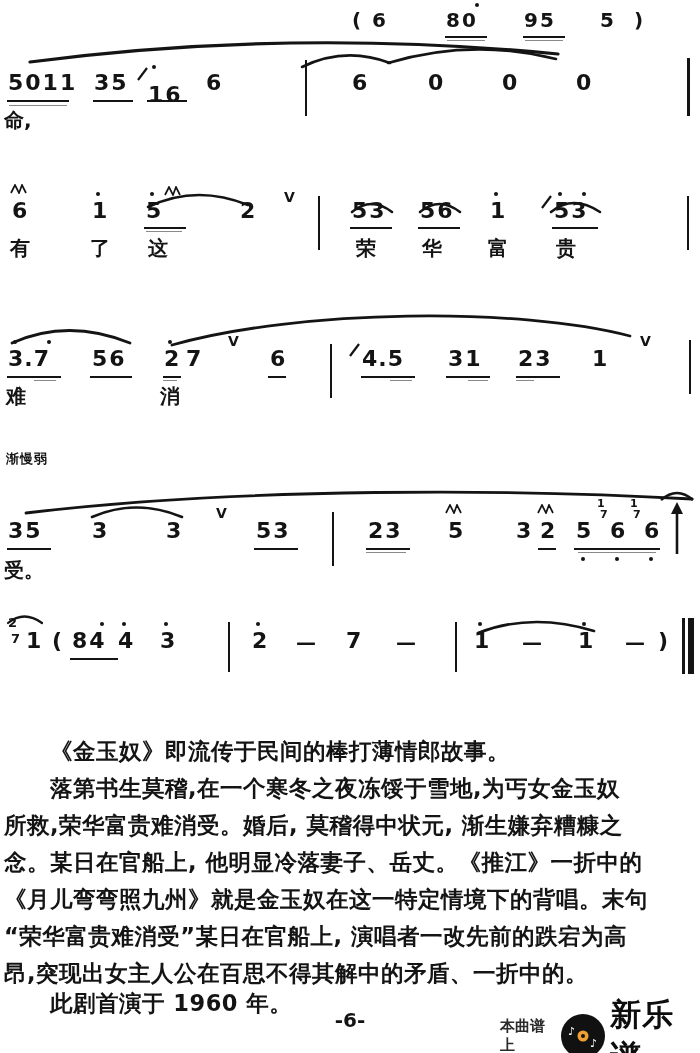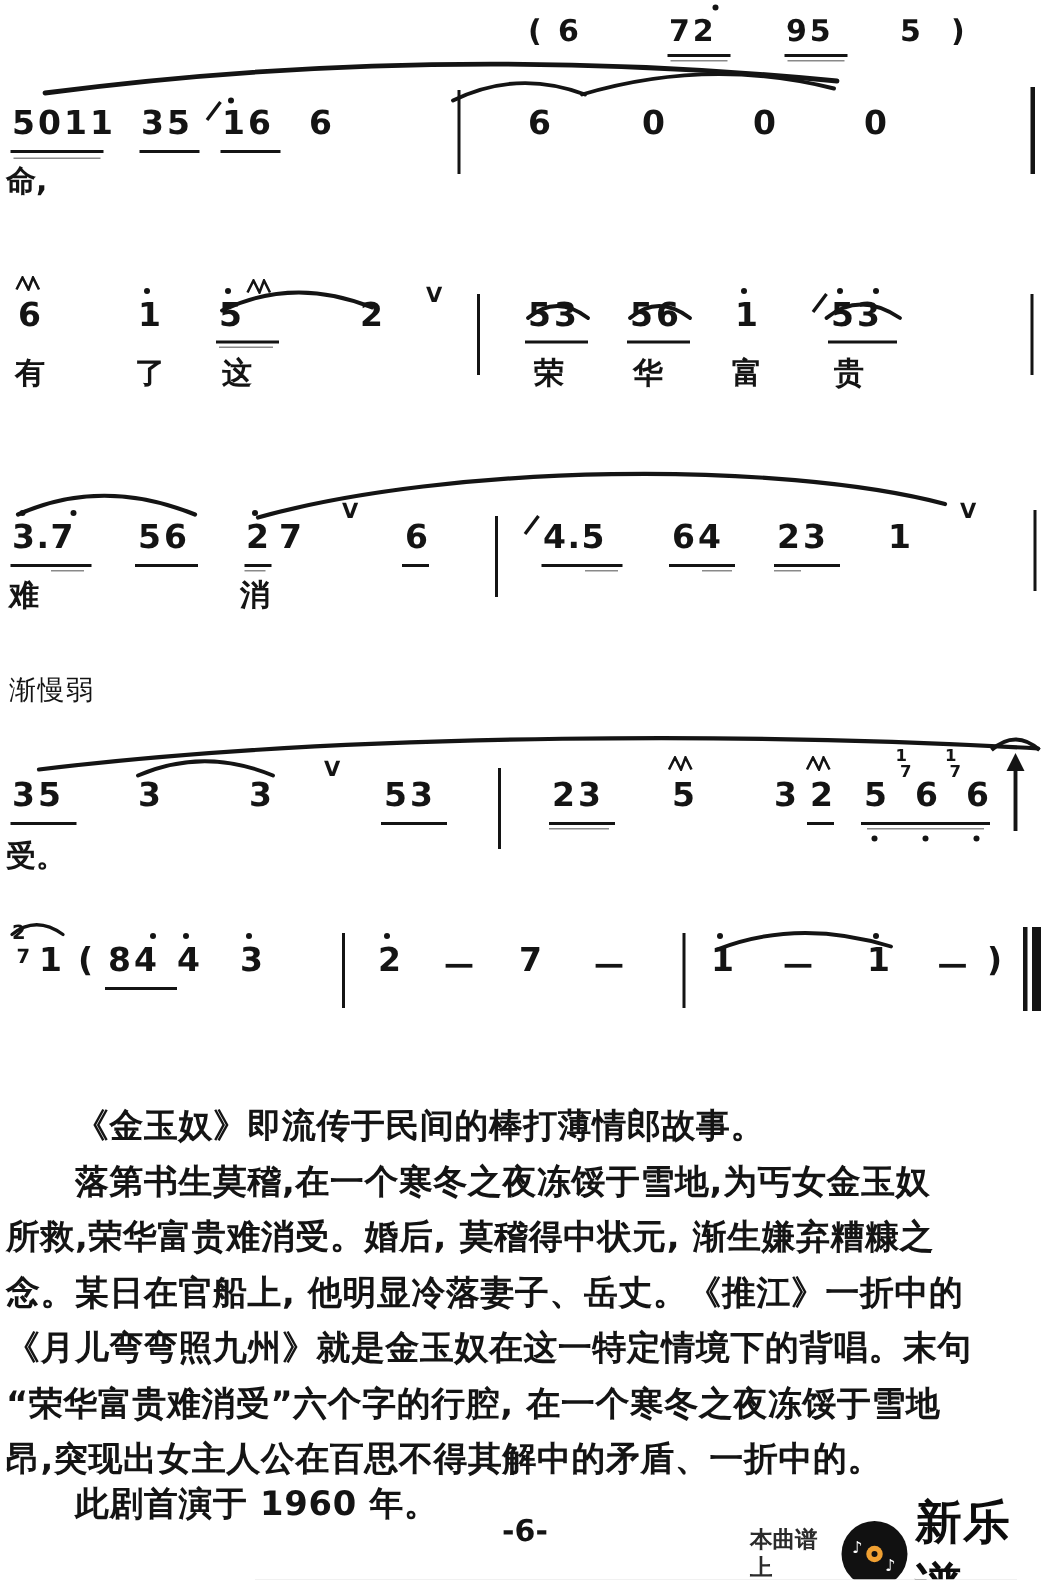"72" span.in { text: 72 -> 80 }
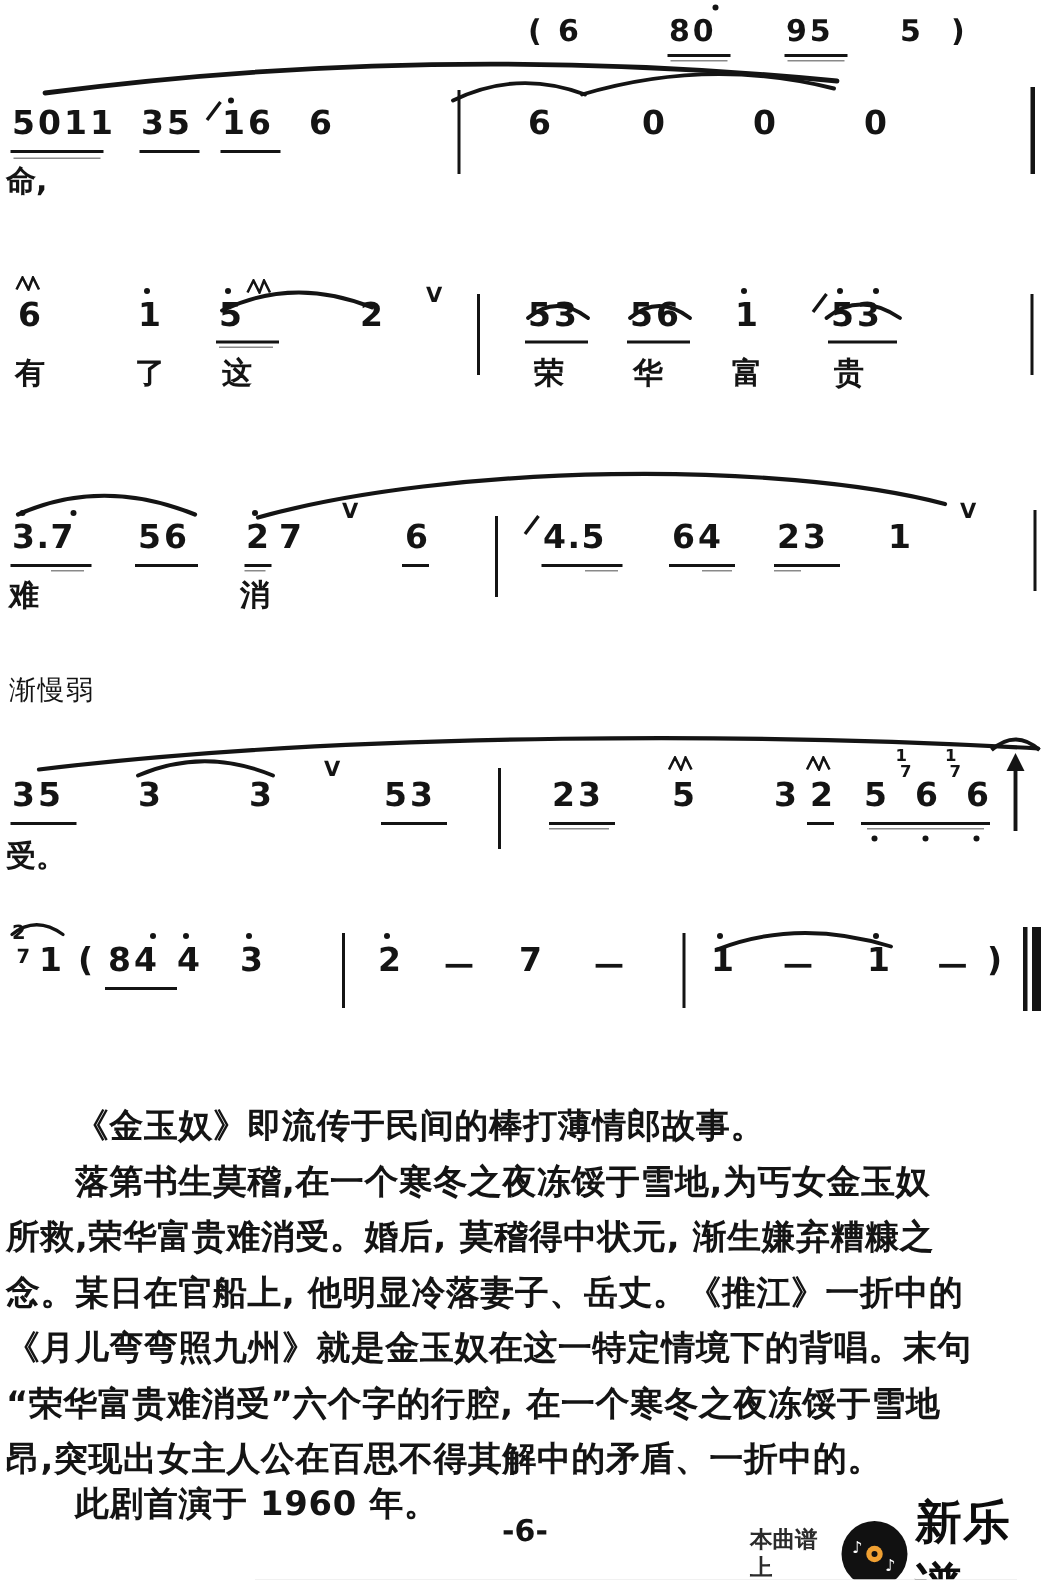"16" span.n { top: 72px -> 84px }
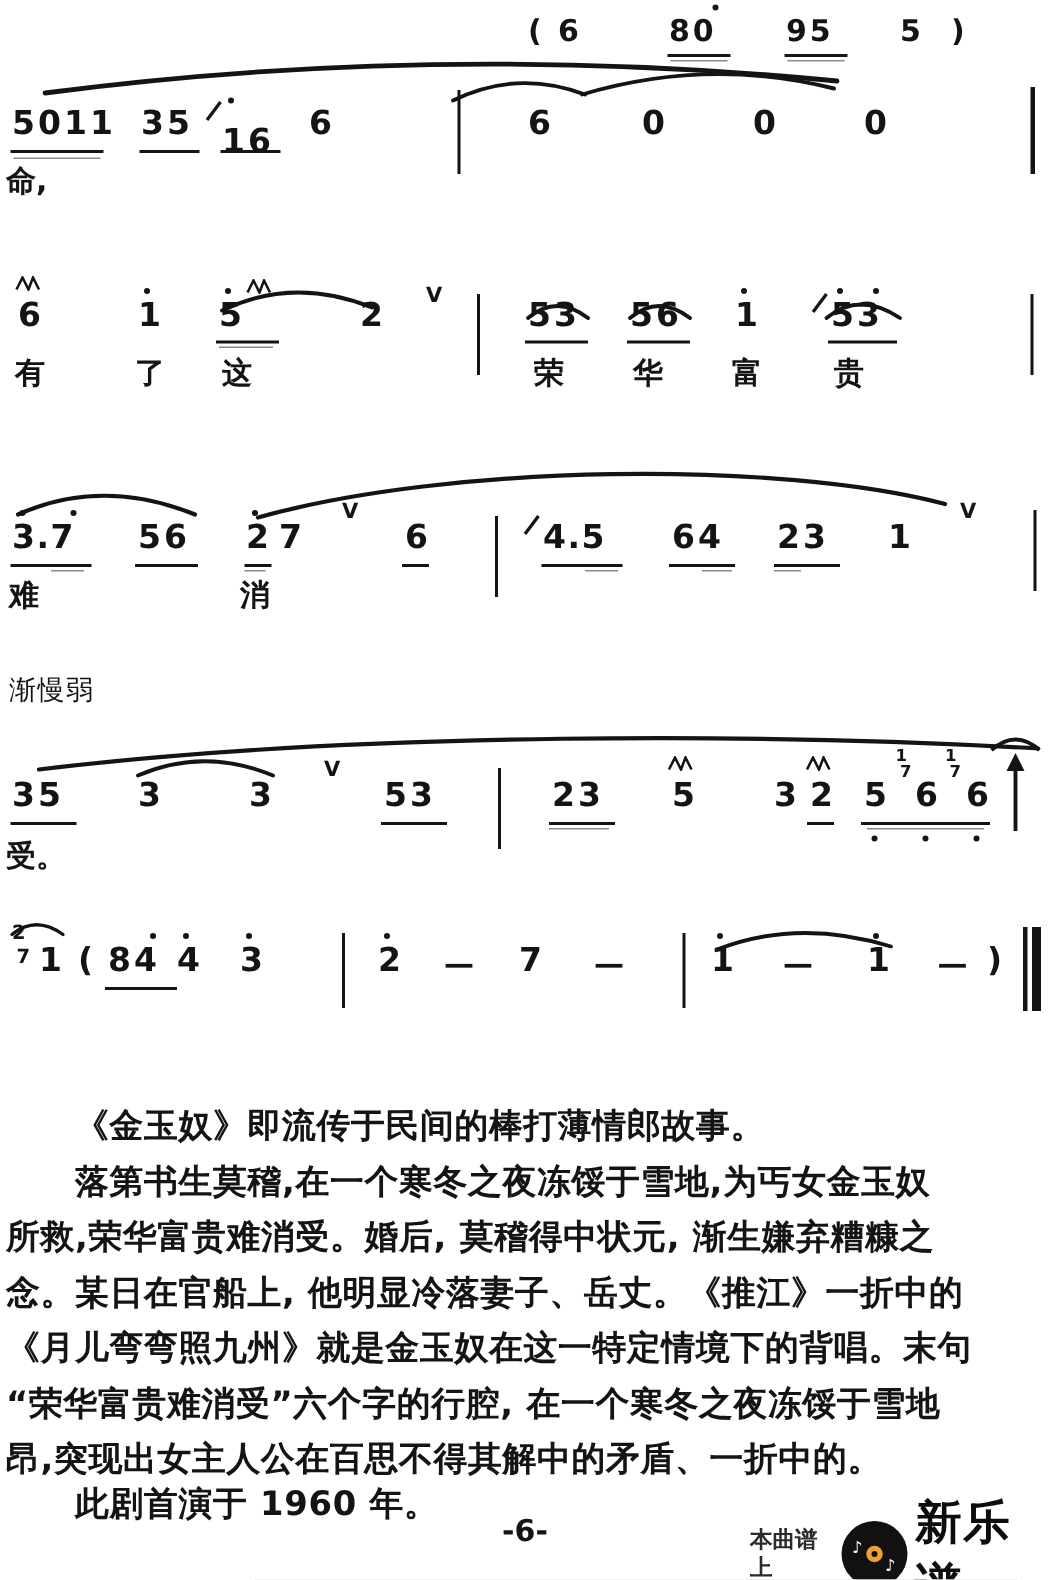"64" span.n { text: 64 -> 31 }
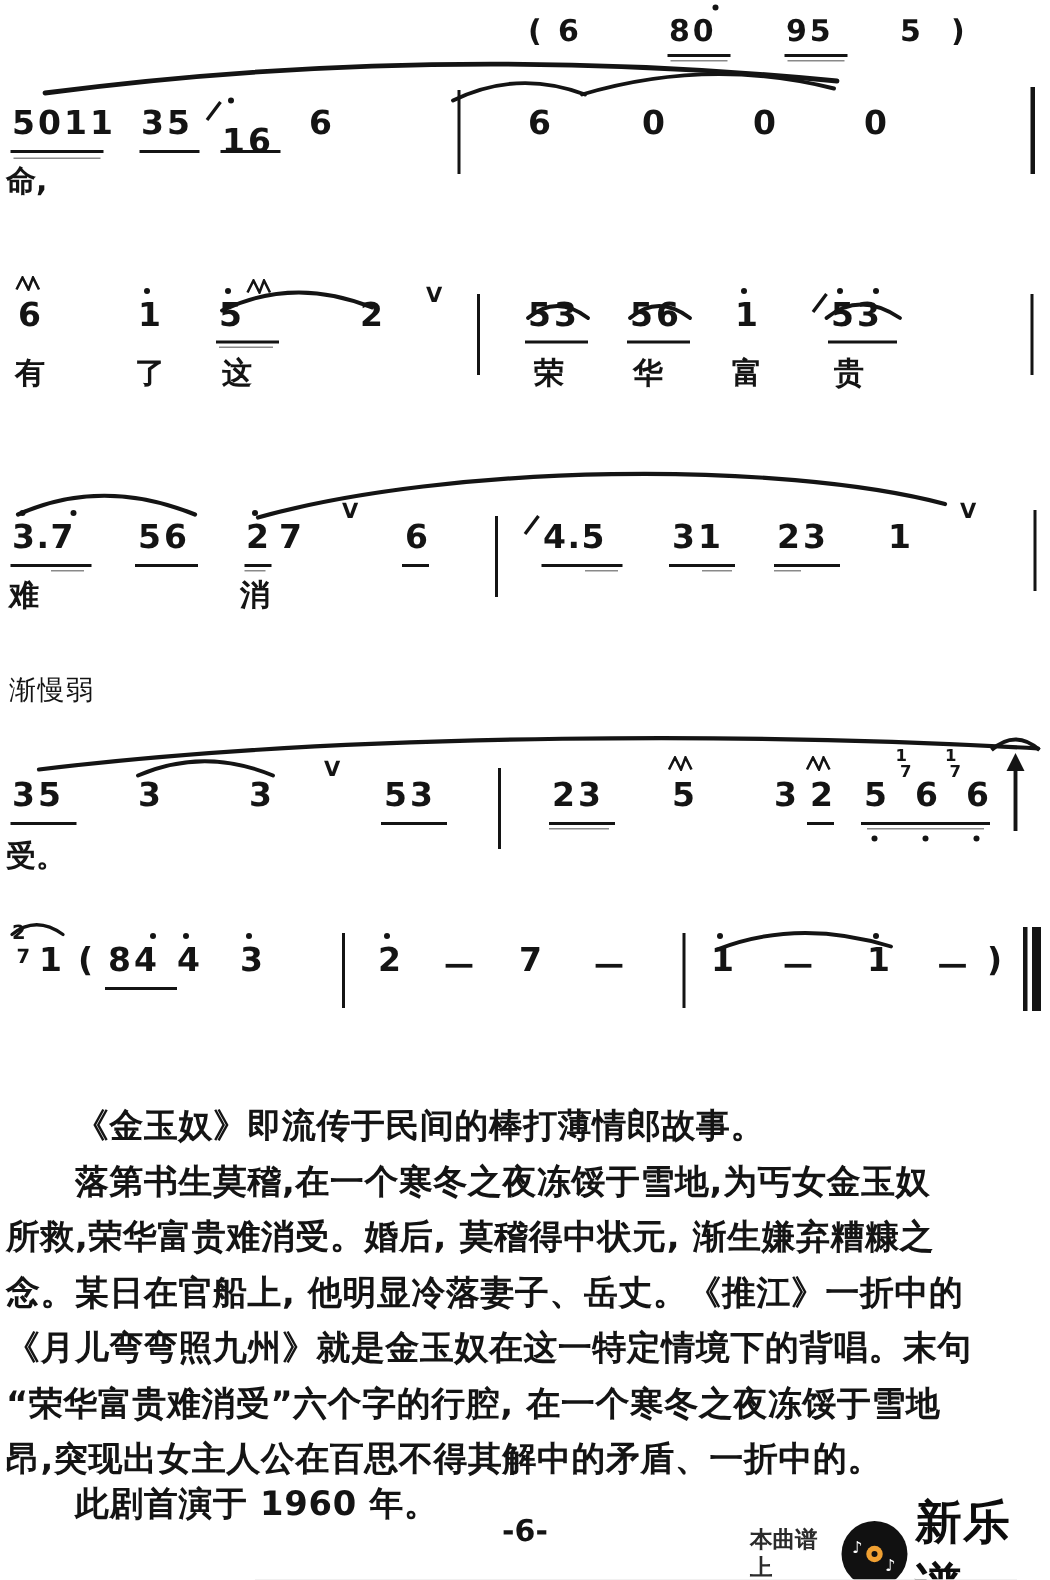"渐慢弱" .tempo { font-size: 18px -> 13px; font-weight: 400 -> 700 }
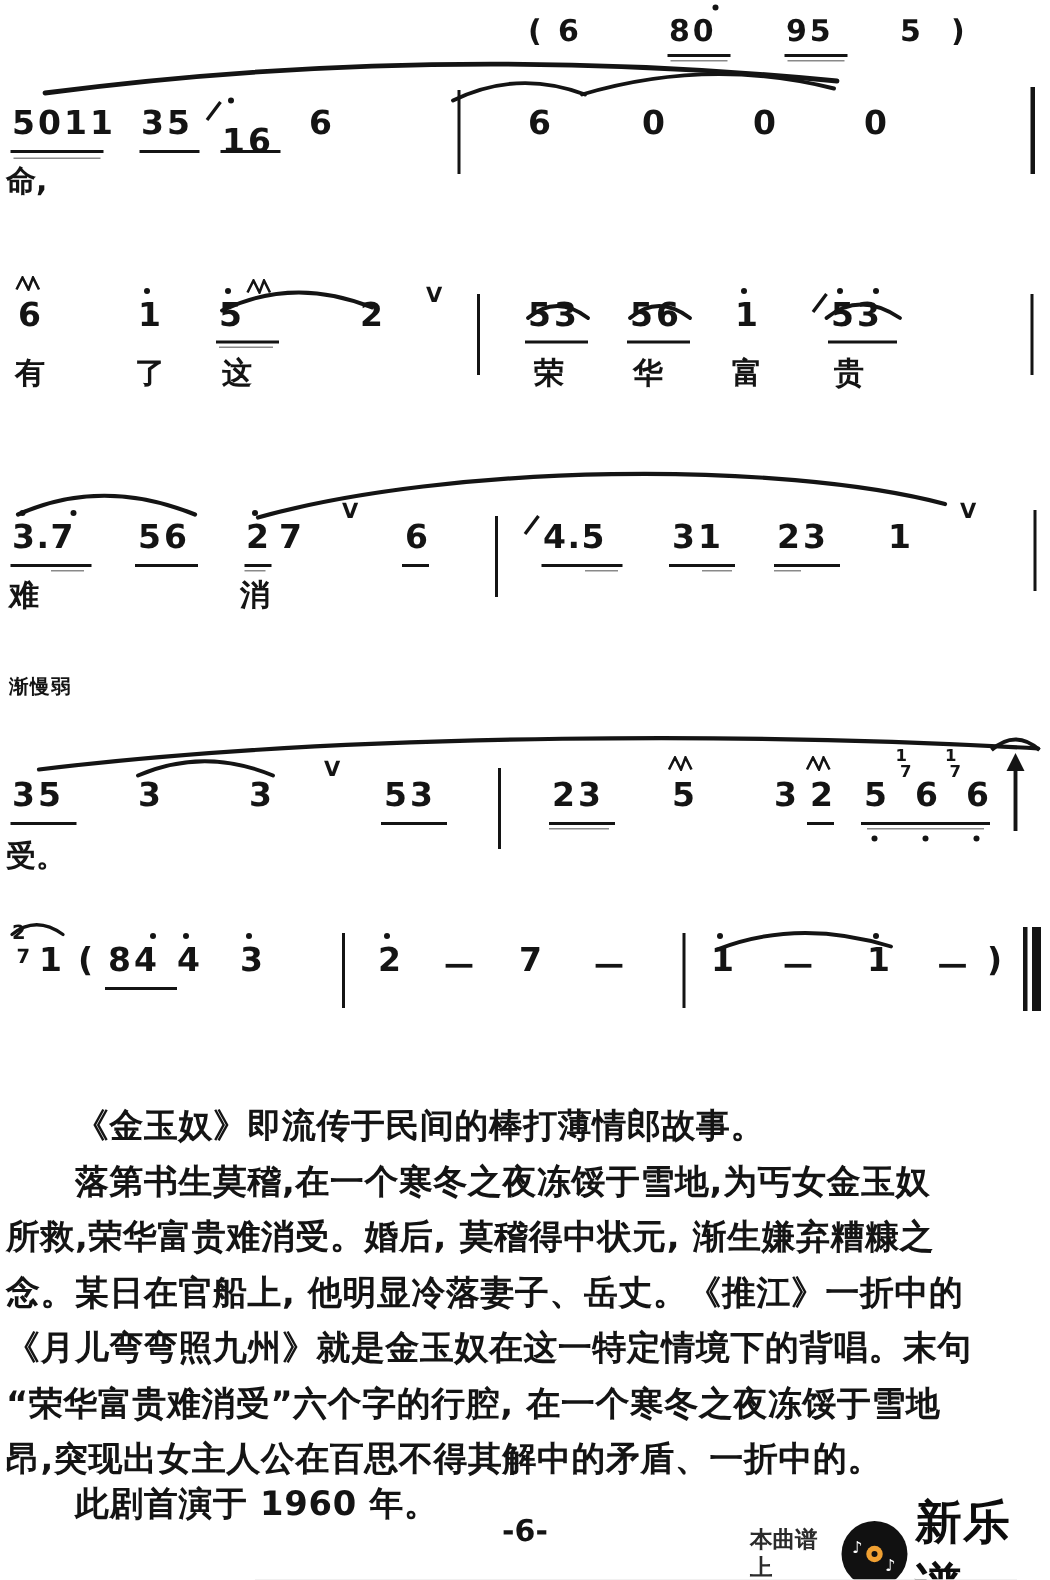"“荣华富贵难消受”六个字的行腔, 在一个寒冬之夜冻馁于雪地" div.body-line { text: 六个字的行腔, 在一个寒冬之夜冻馁于雪地 -> 某日在官船上, 演唱者一改先前的跌宕为高 }
